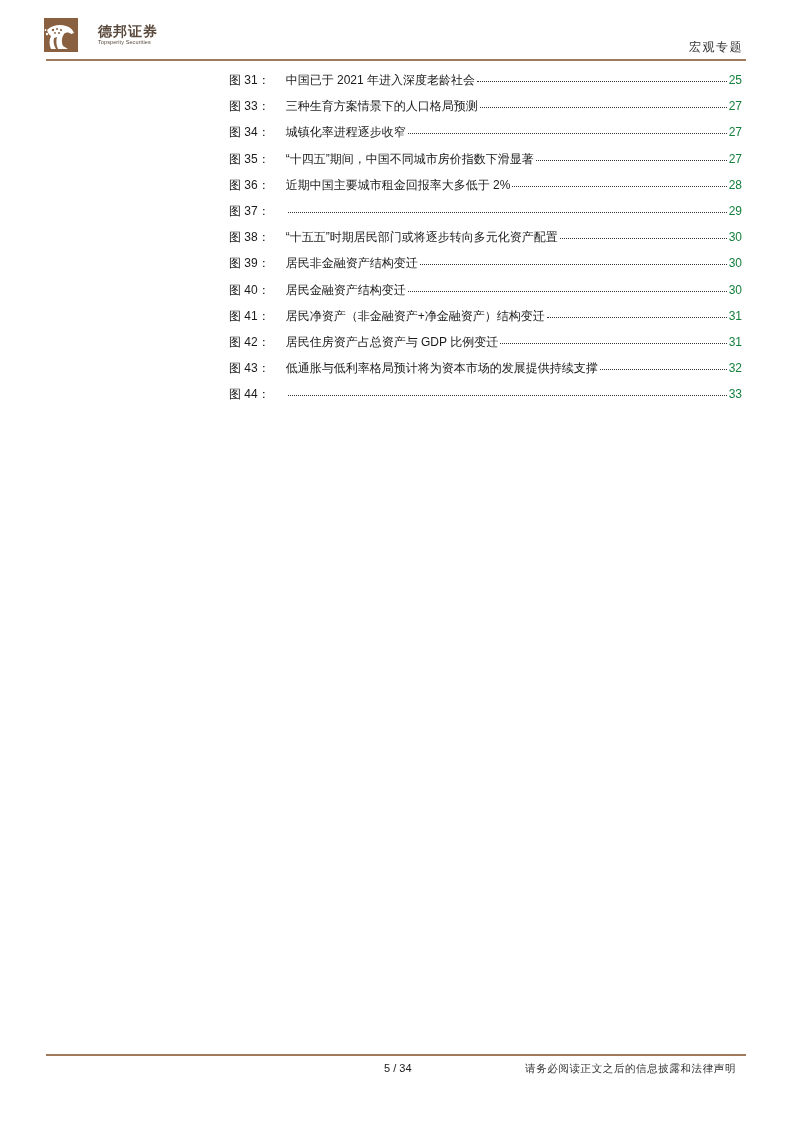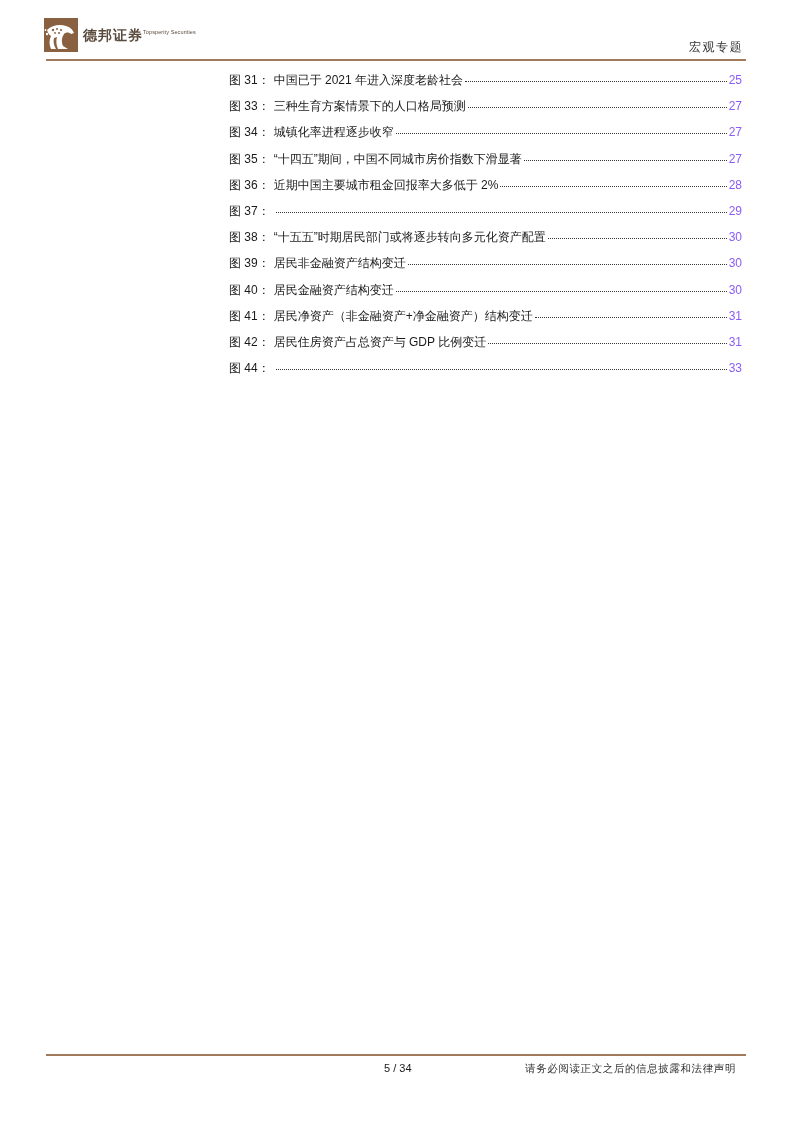"德邦证券" .logo-text { flex-direction: row -> column; margin-left: 5px -> 20px }
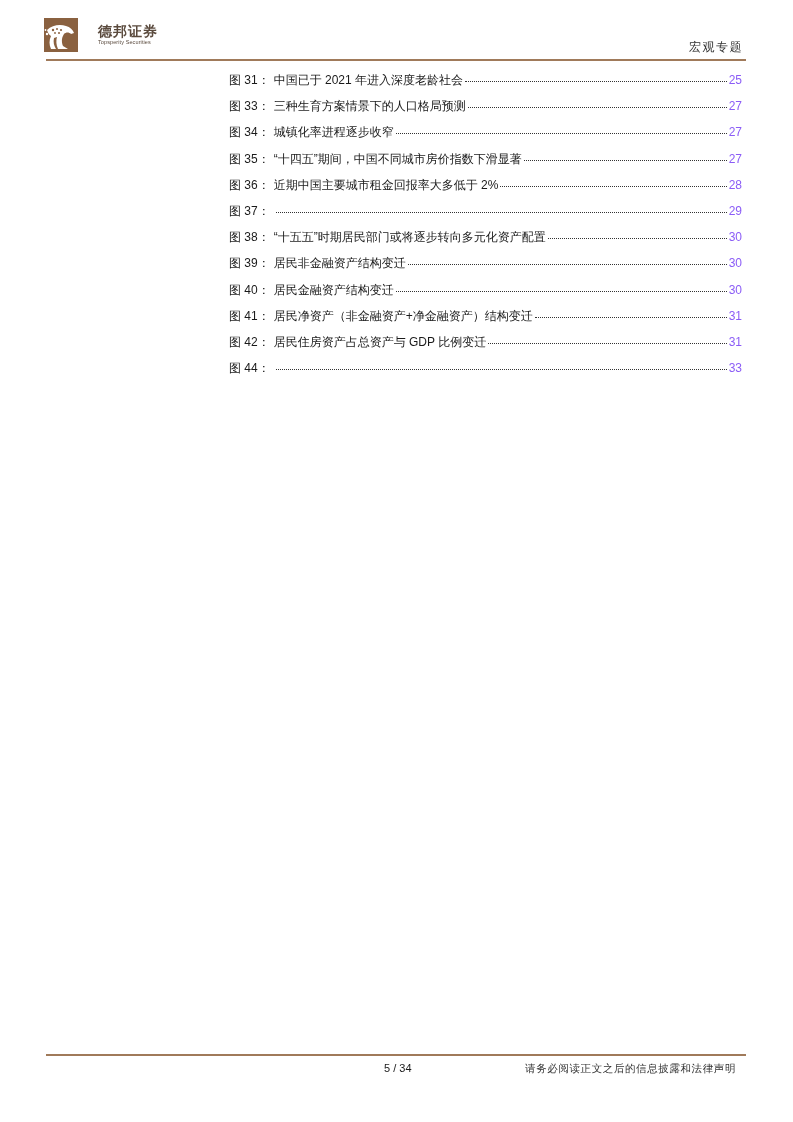"图 31：" .toc-prefix { margin-right: 4px -> 16px }
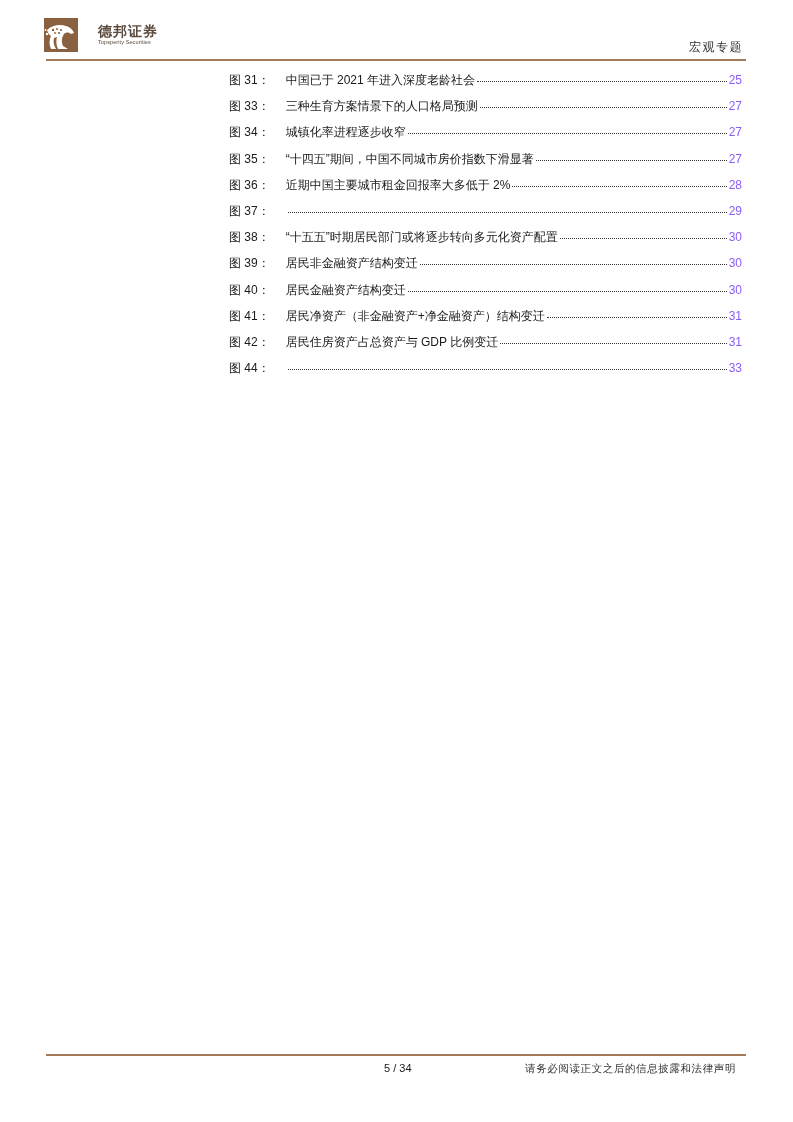"25" .toc-page { color: #8b5cf6 -> #15803d }
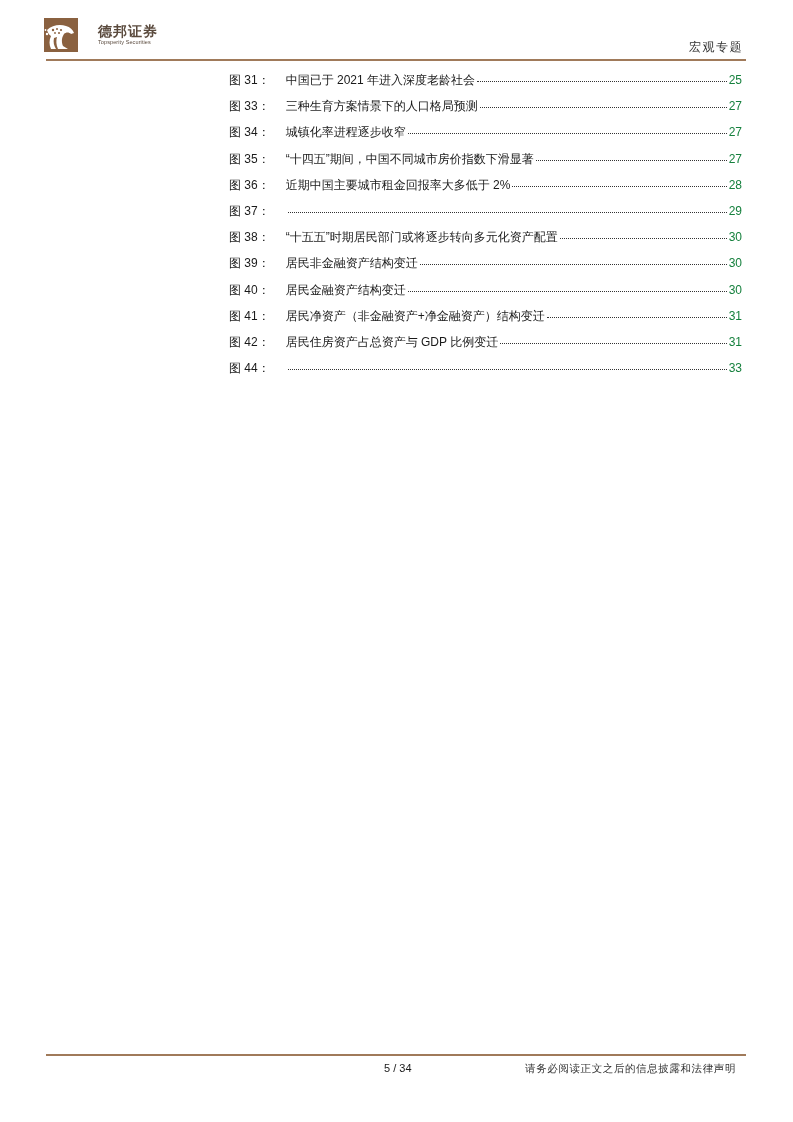"图 43：" div.toc-row { html: none -> <div> <span>图 43：</span> <span>低通胀与低利率格局预计将为资本市场的发展提供持续支撑</span> <span></span> <span>32</span> </div> }
